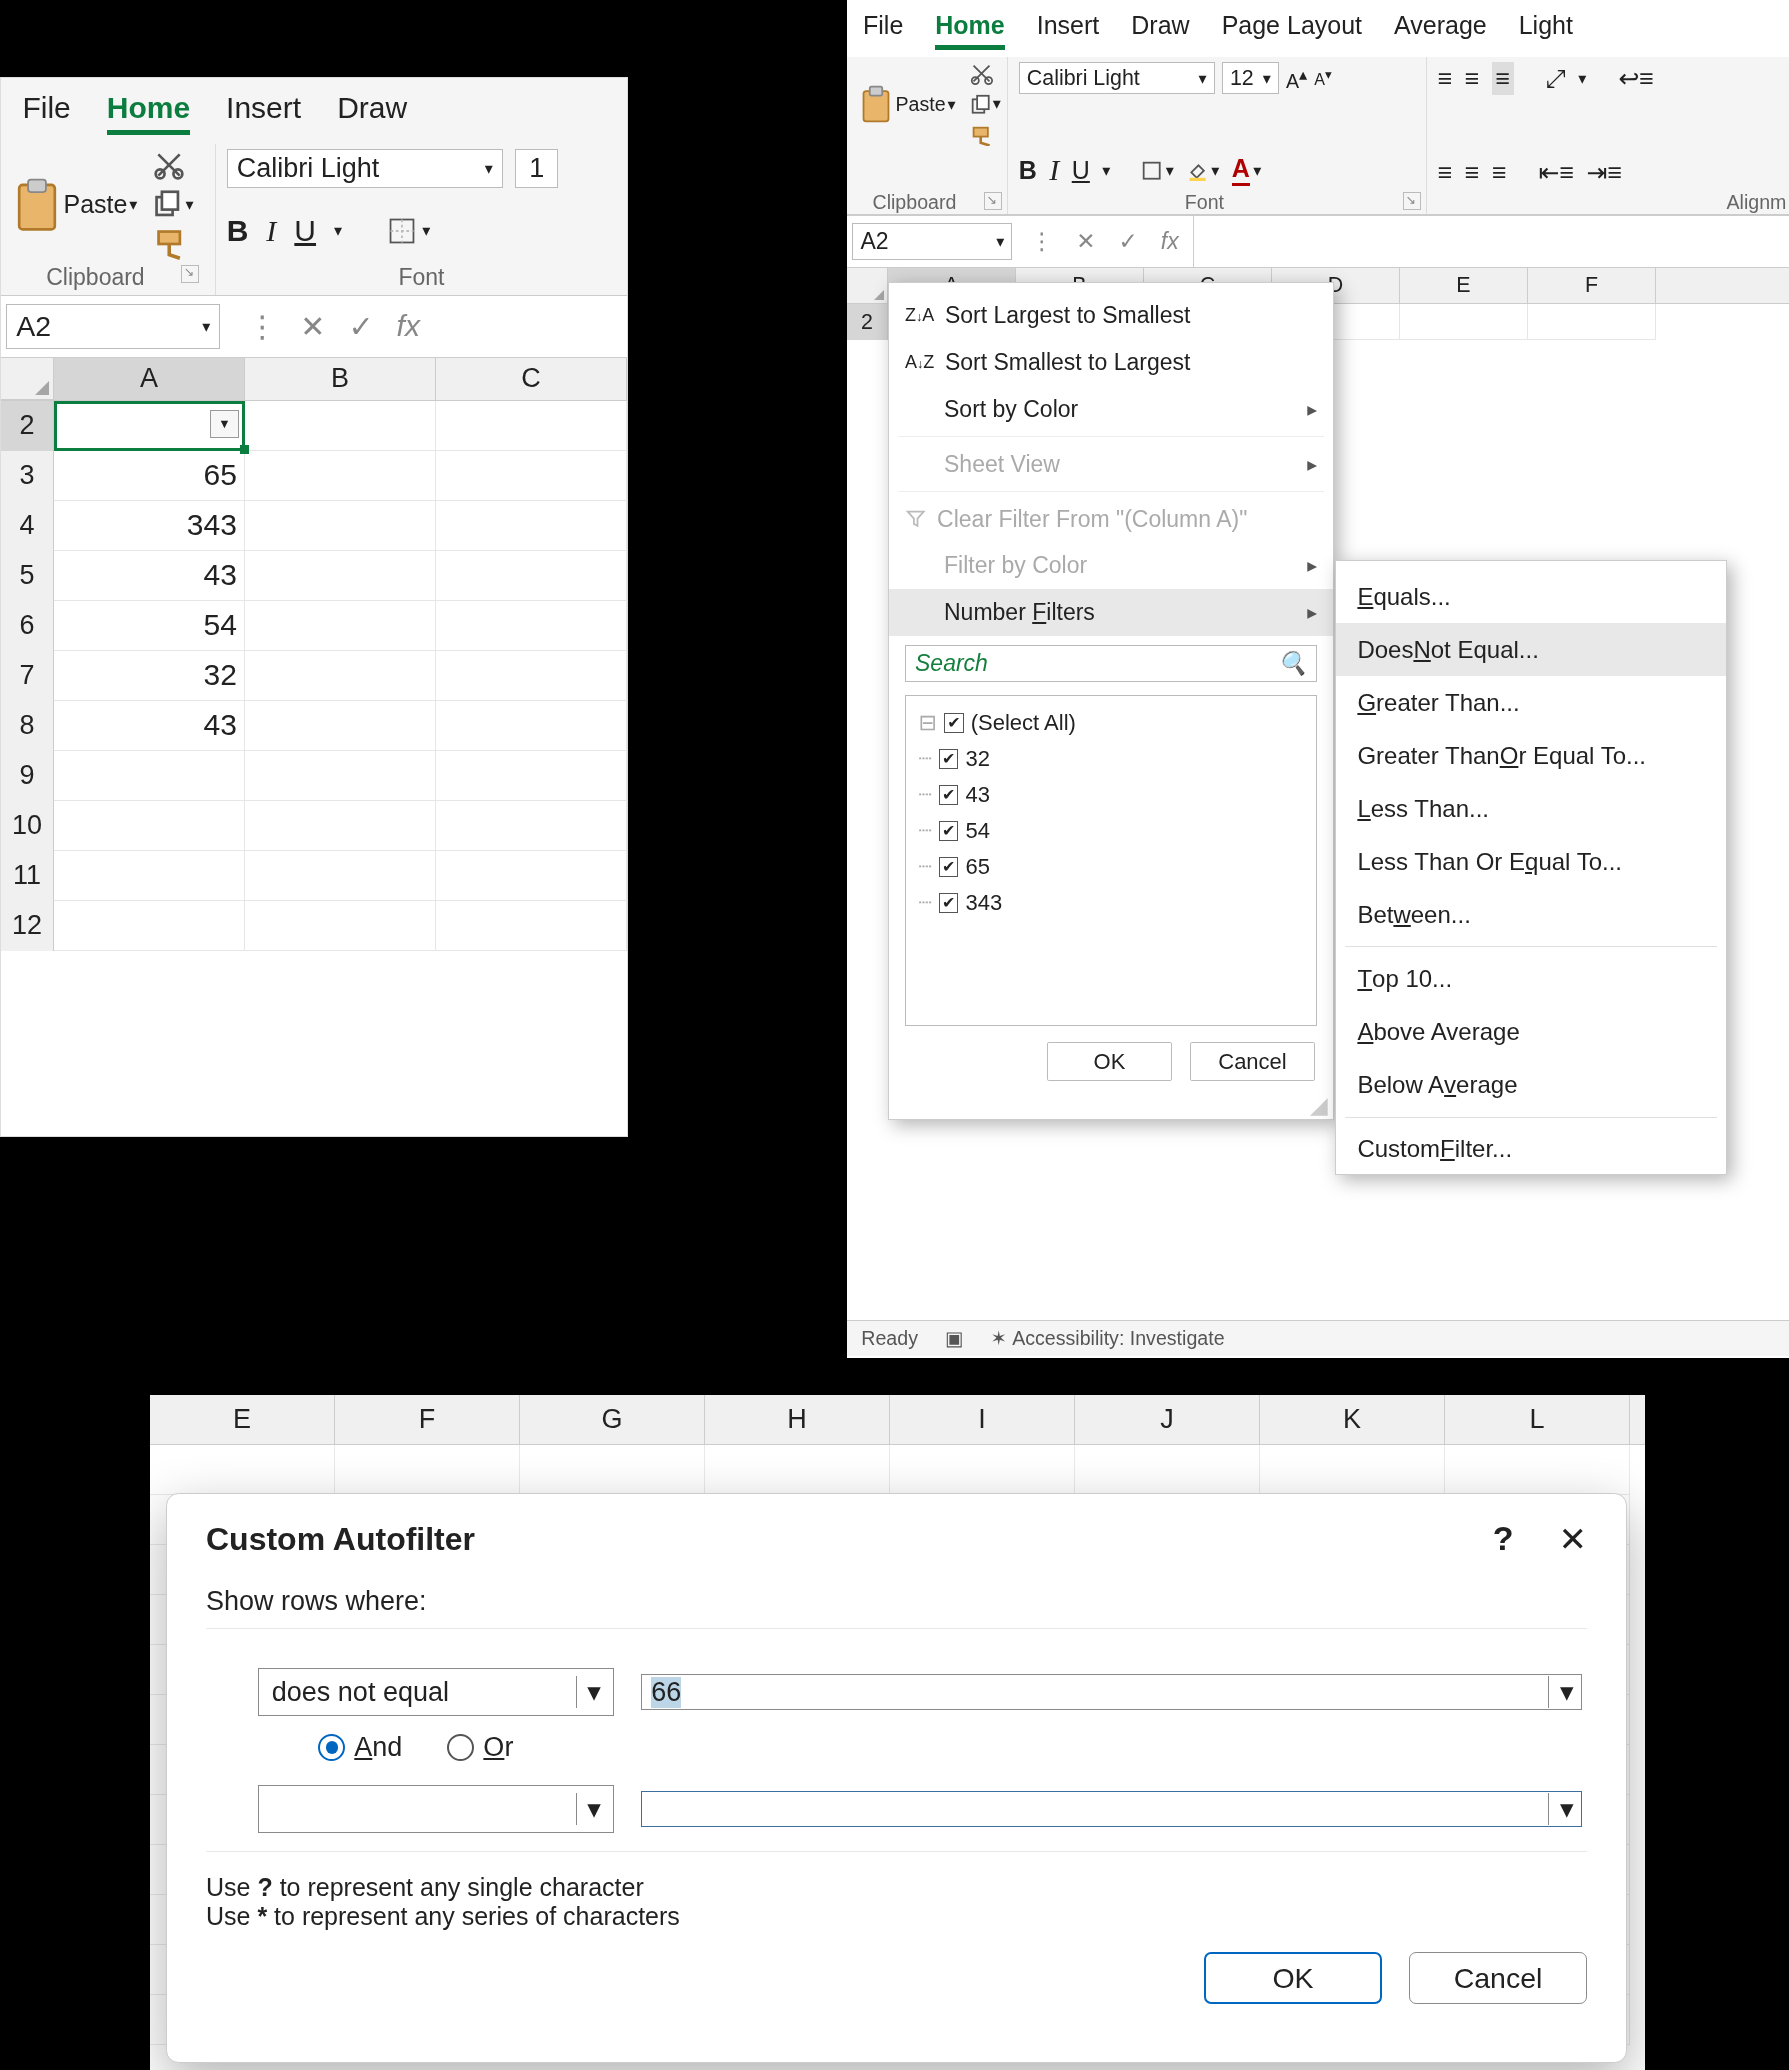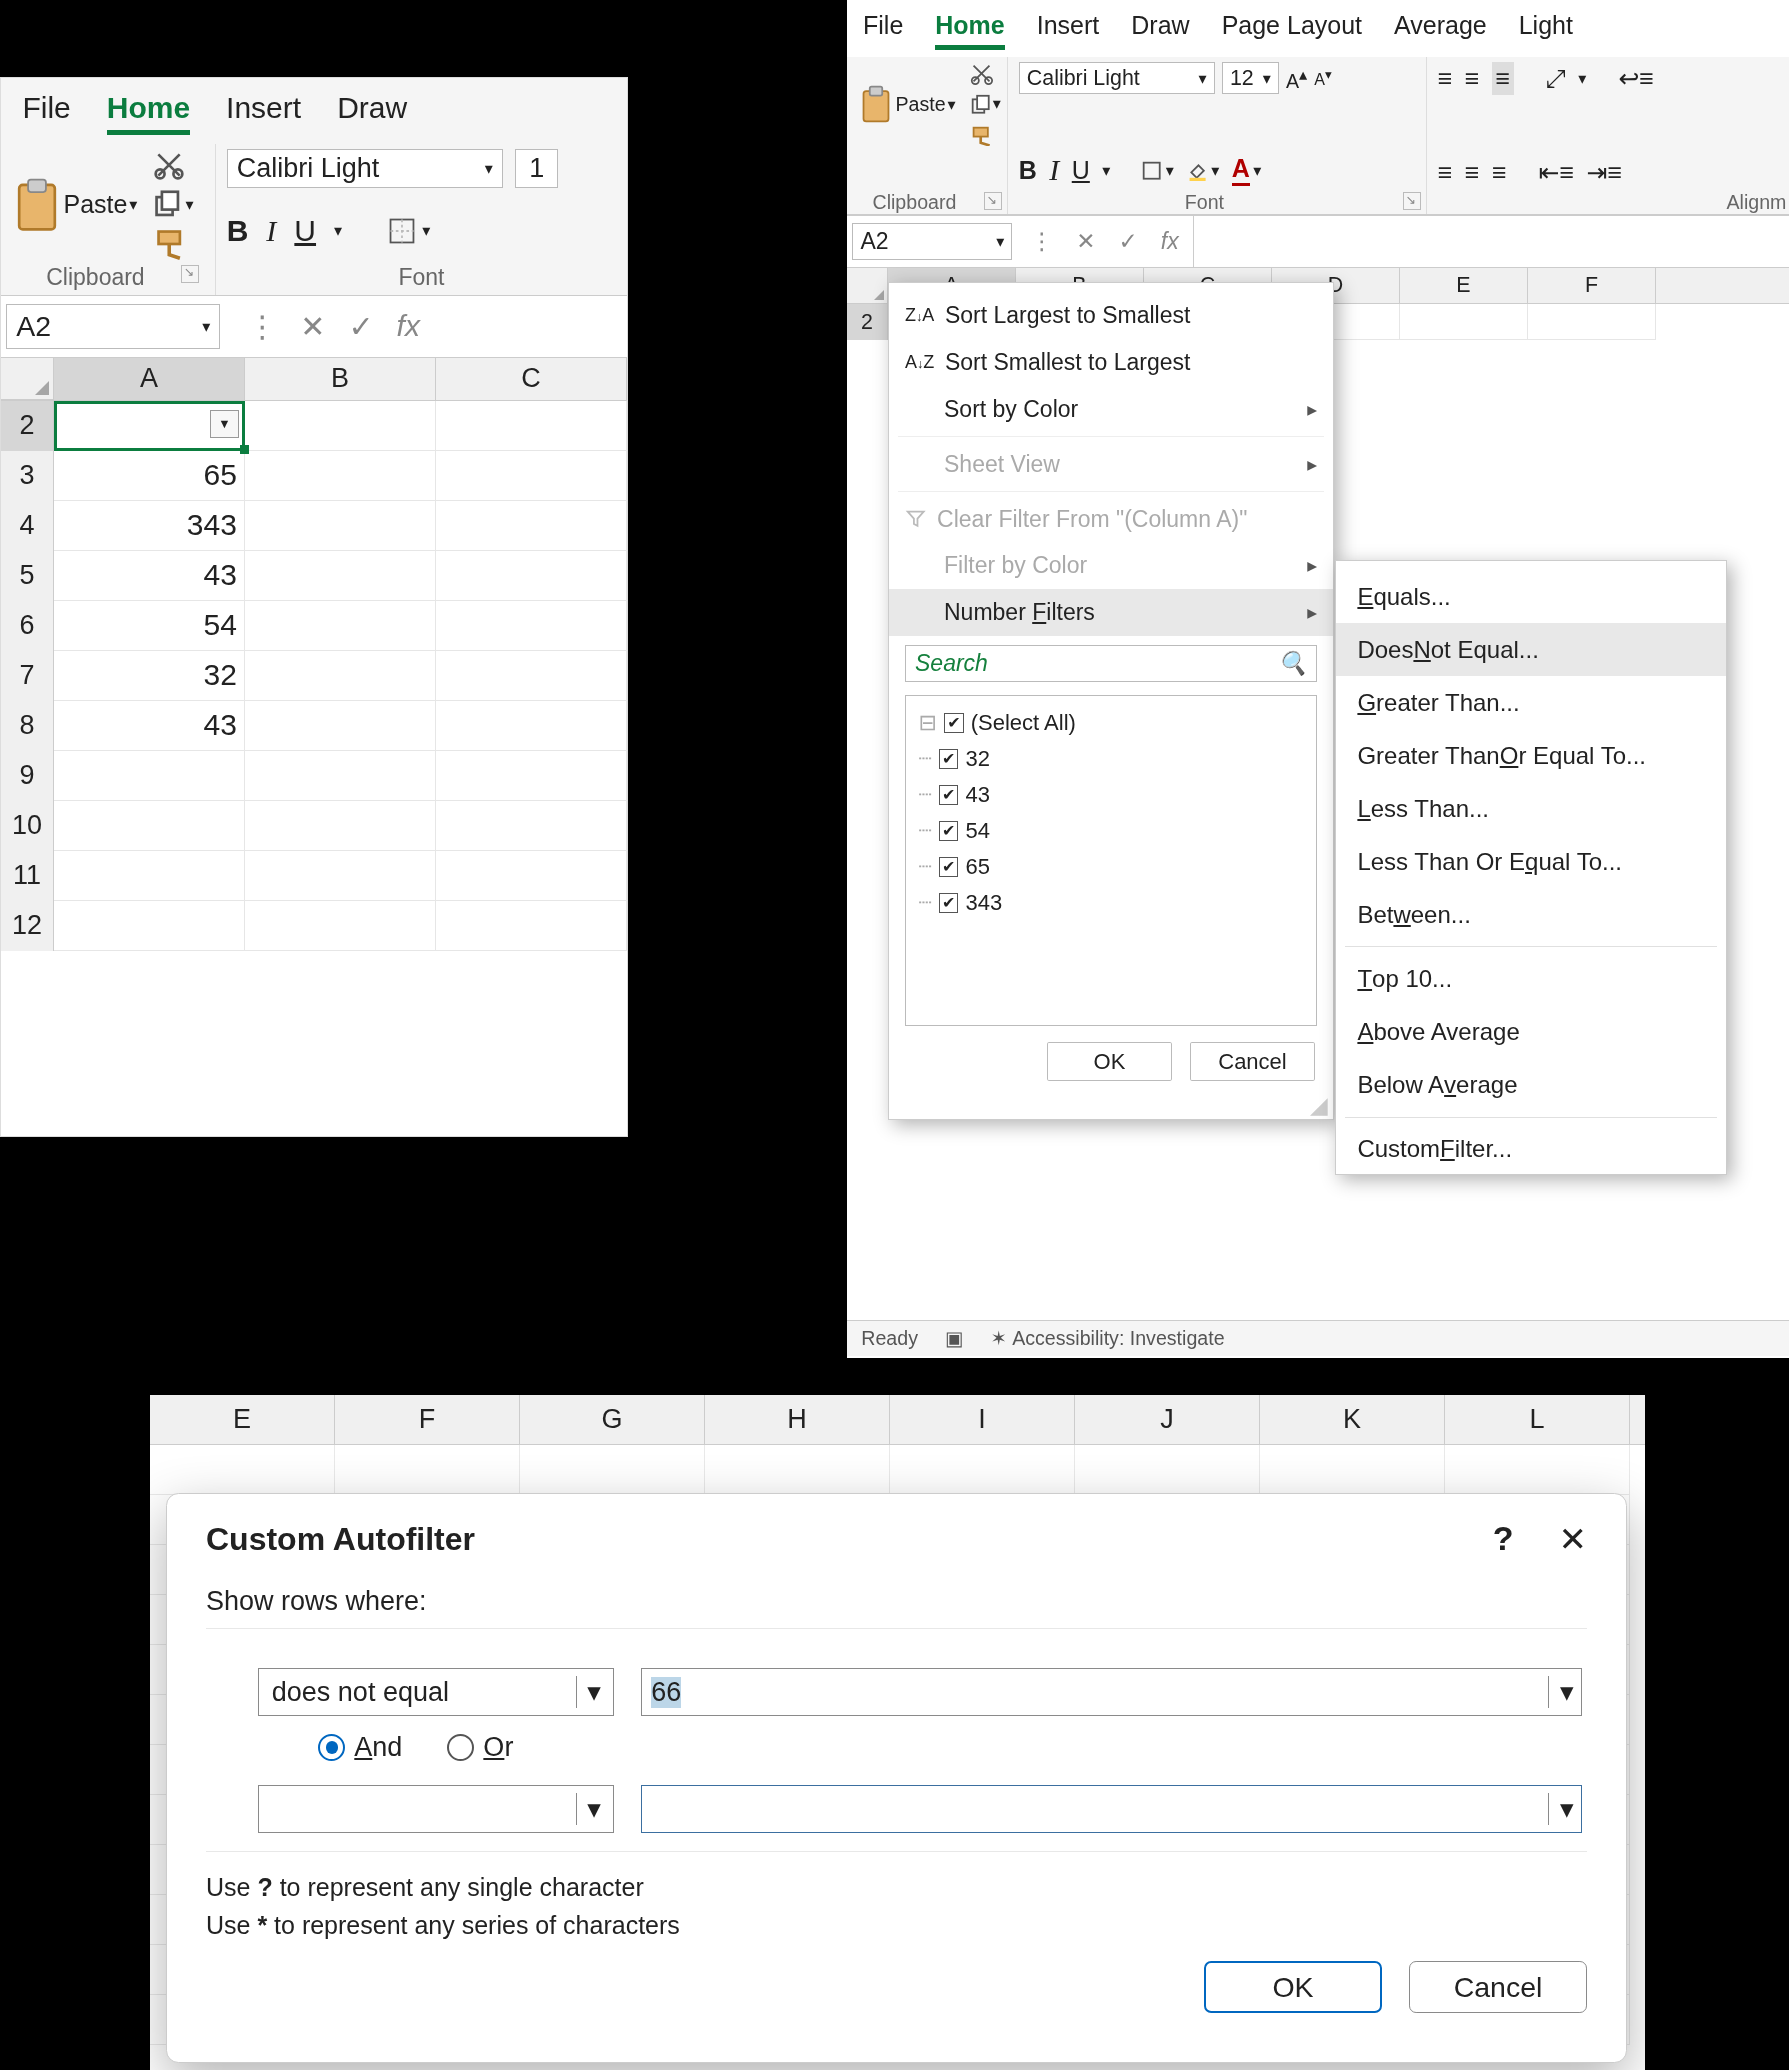"66" .txtbox { height: 48px -> 36px }
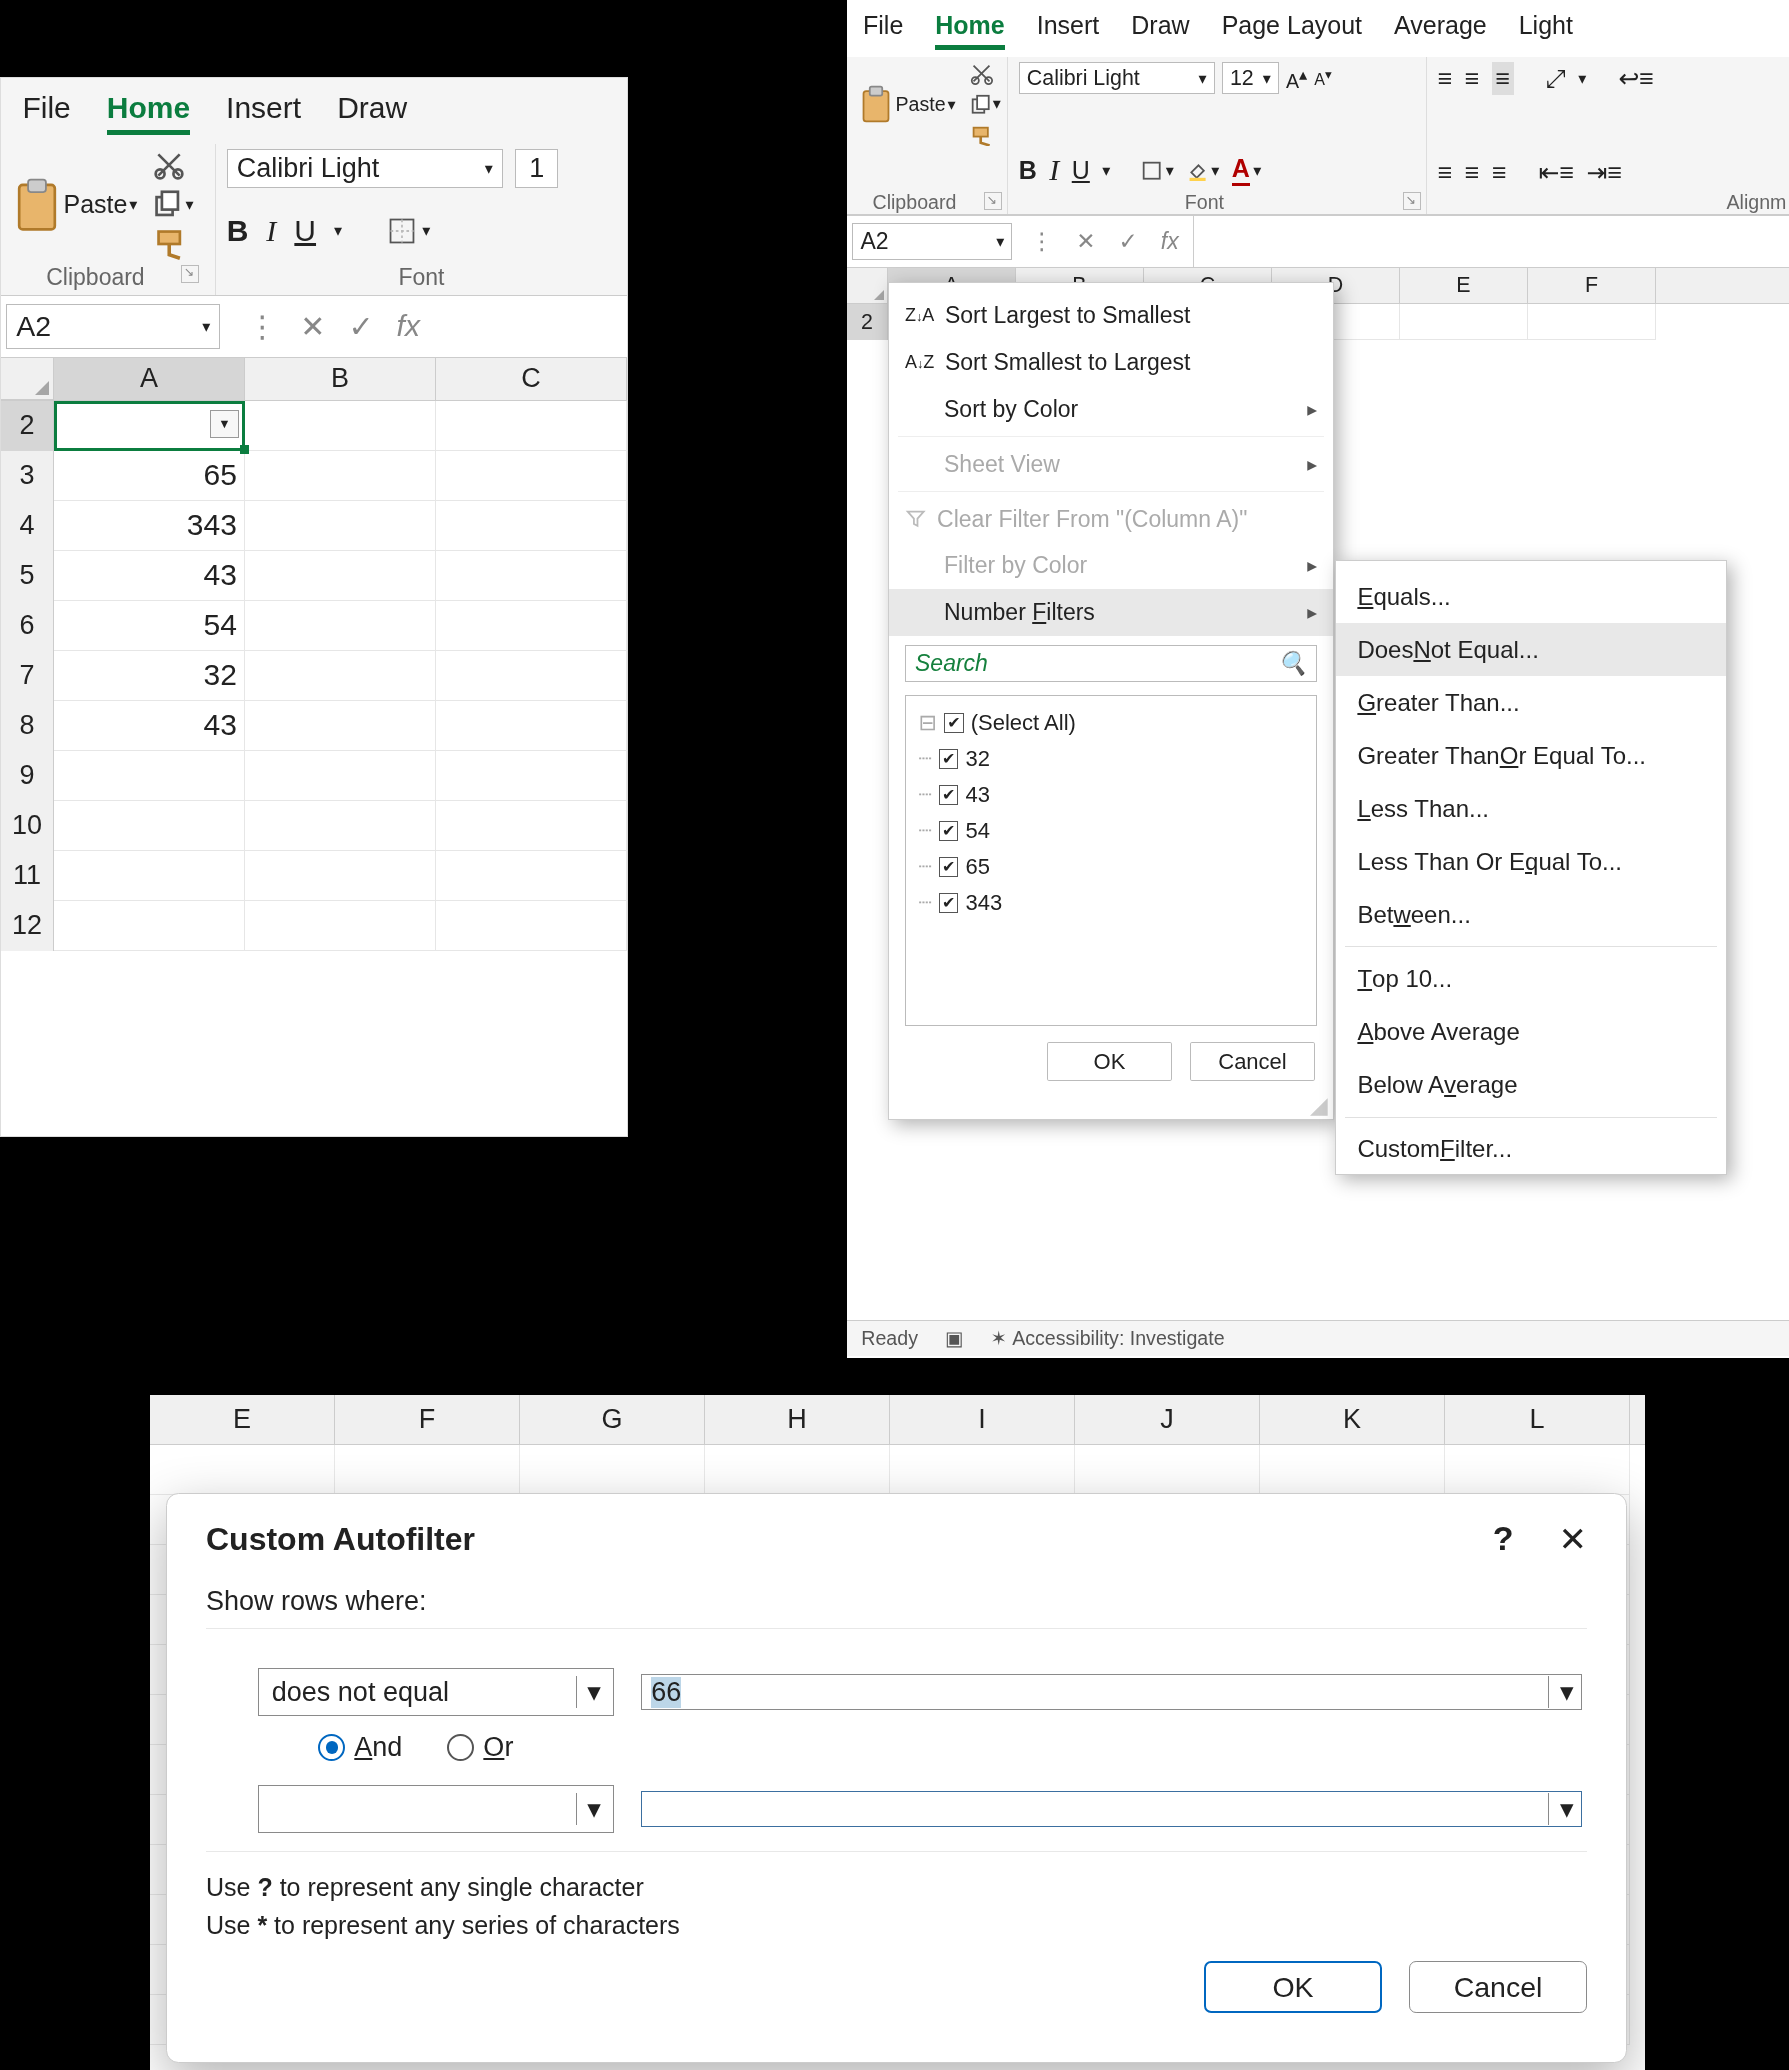"Use * to represent any" div.hint { margin-top: 9px -> 0 }
